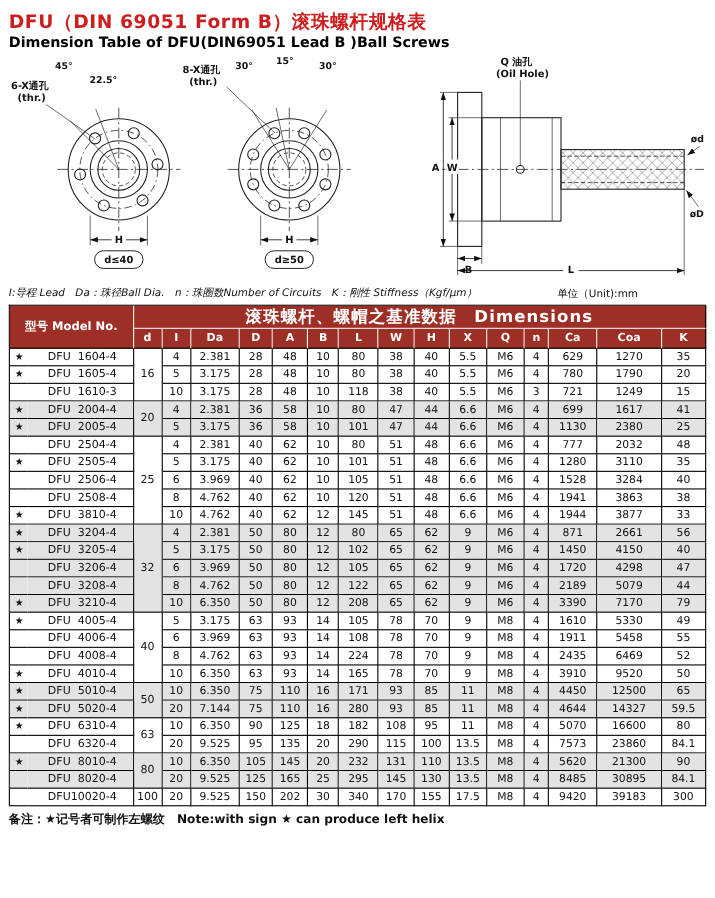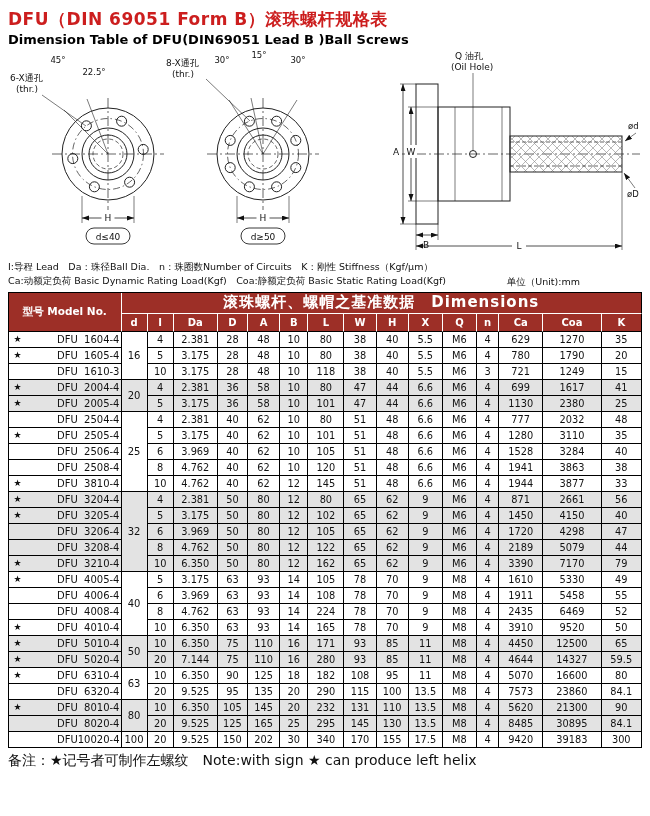"45°" .drawings { font-weight: none -> bold }
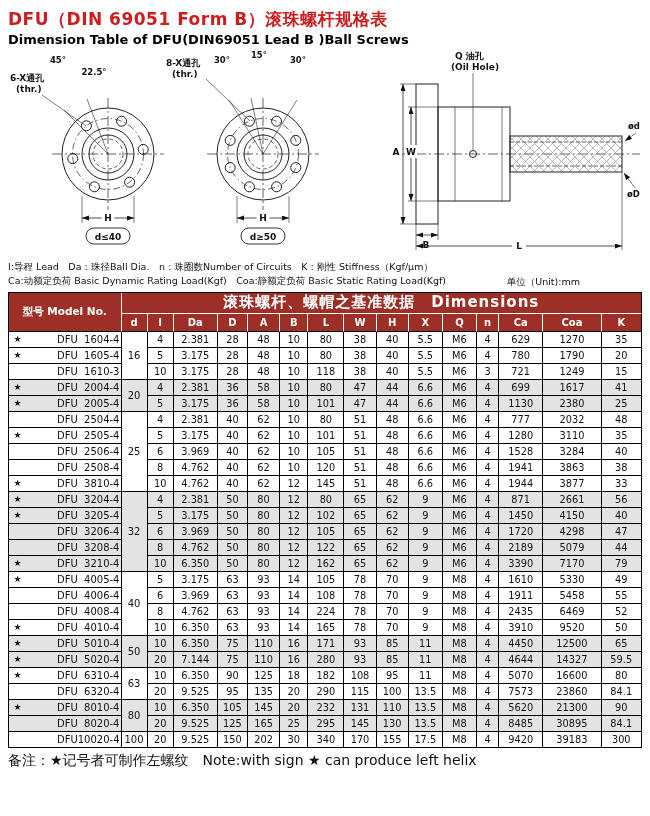"I:导程 Lead Da：珠径Ball Dia. n：珠圈数Number" .legend-lines div { font-style: none -> italic }
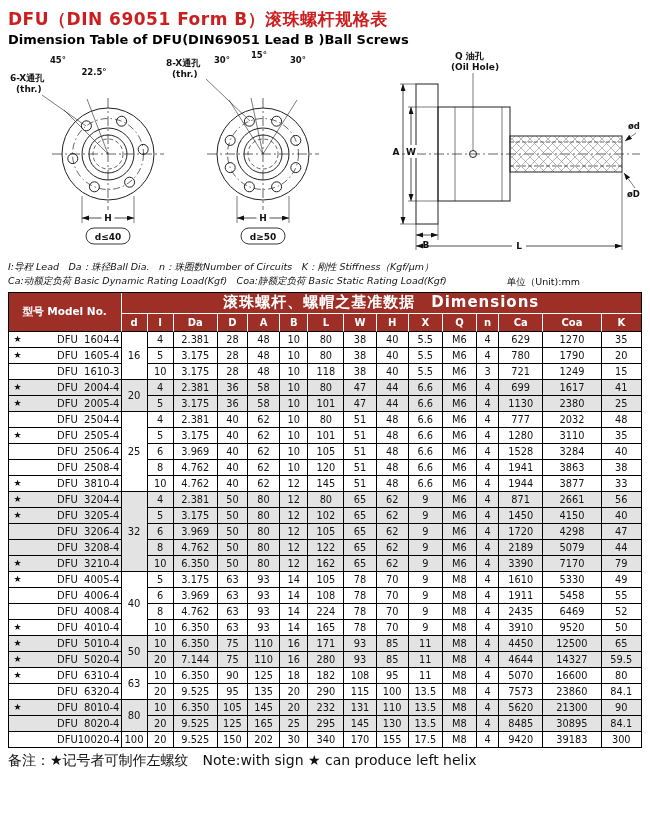"Ca:动额定负荷 Basic Dynamic Rating Load(Kgf)" div { html: <div>Ca:动额定负荷 Basic Dynamic Rating Load(Kgf) Coa:静额定负荷 Basic Static Rating Load(Kgf)</div> -> none }
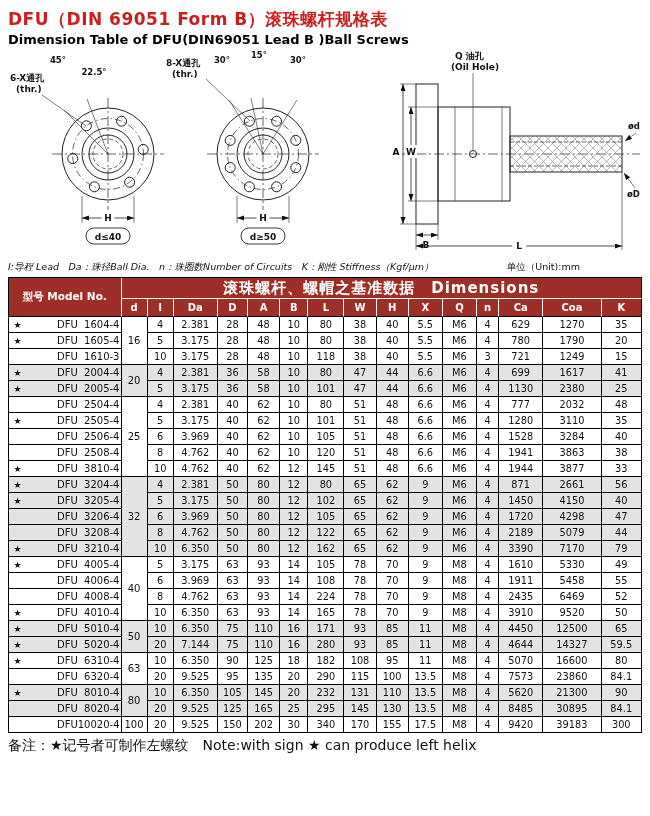"DFU 1604-4" td.model { text-align: right -> center }
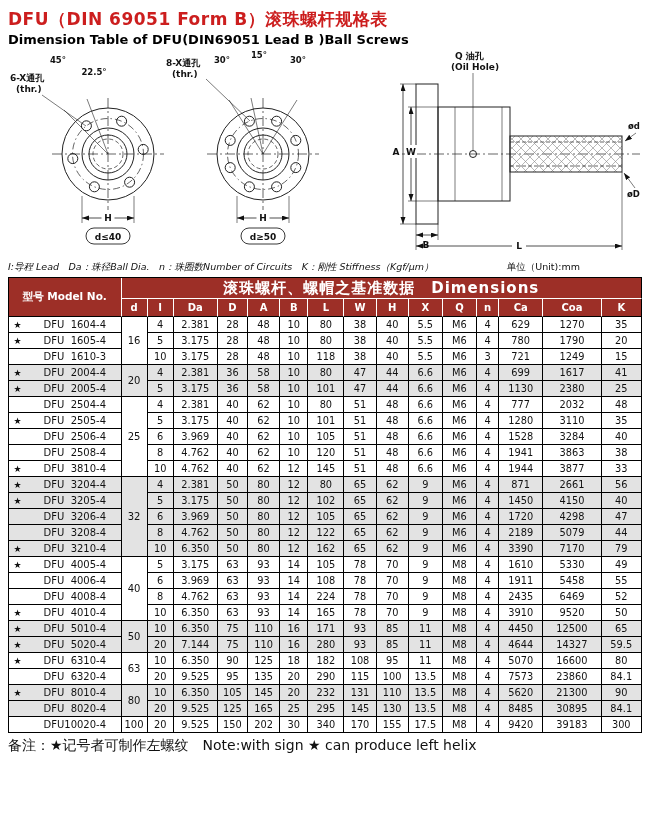"162" td { text: 162 -> 208 }
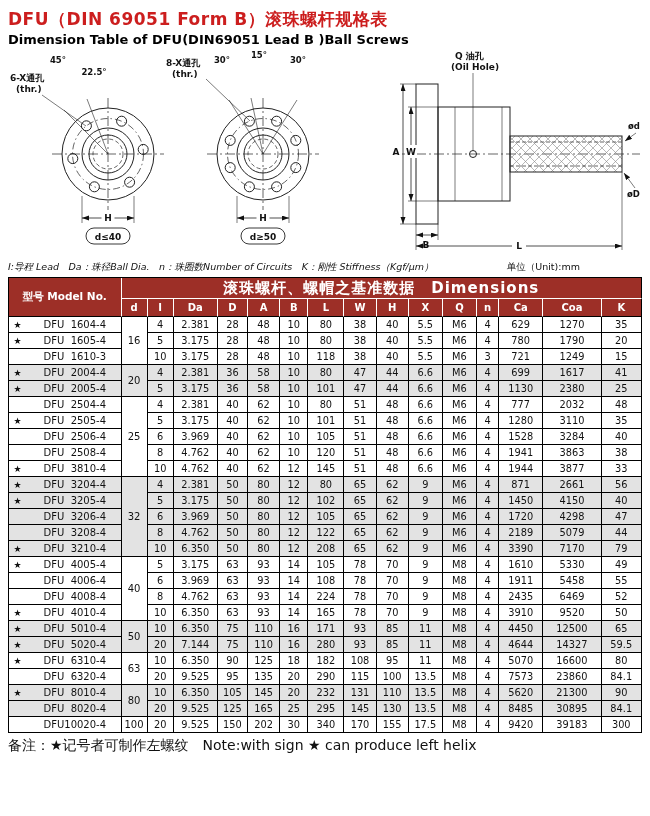"备注：★记号者可制作左螺纹 Note:with sign ★ can" .footer-note { font-size: 14px -> 11px; font-weight: normal -> bold }
